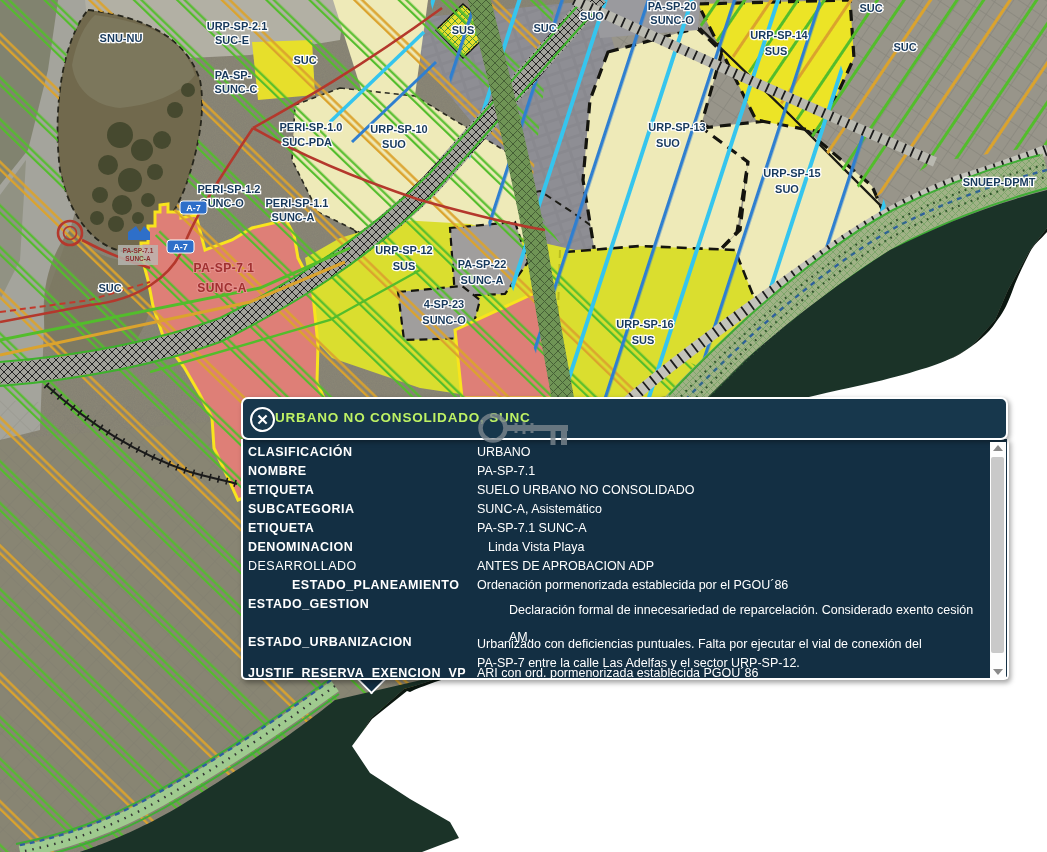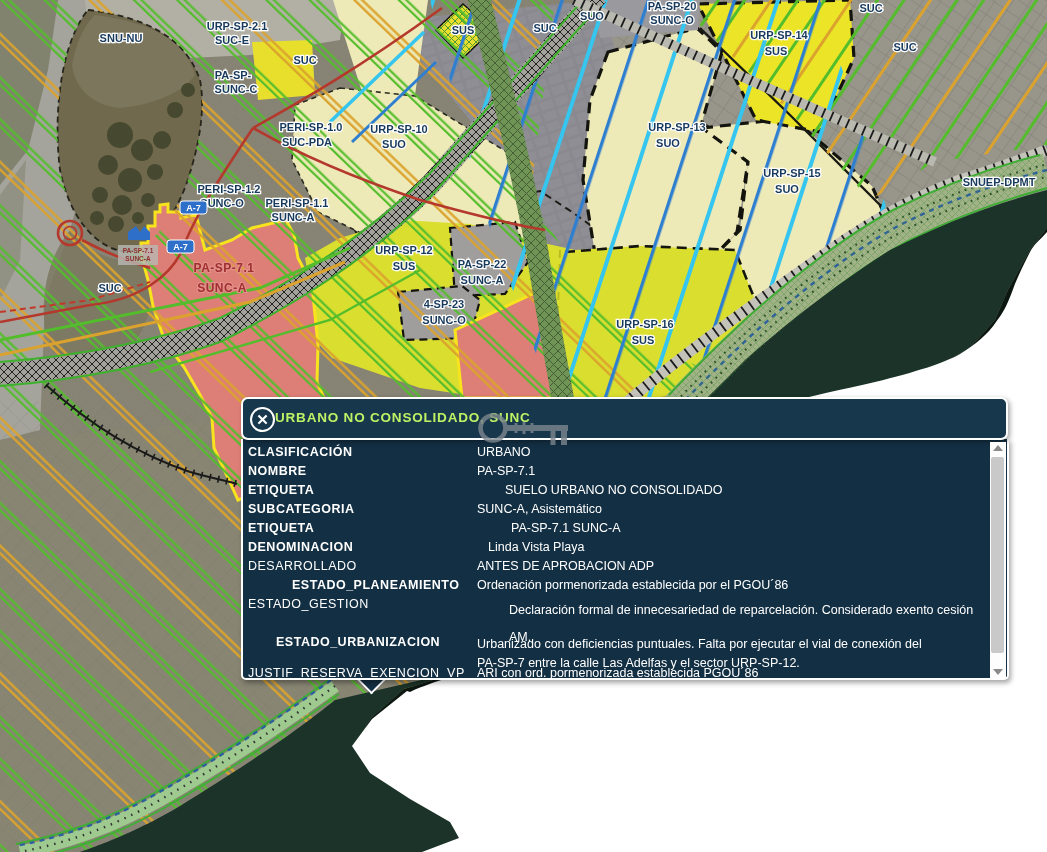"SUELO URBANO NO CONSOLIDADO" div { margin-left: 28px -> none }
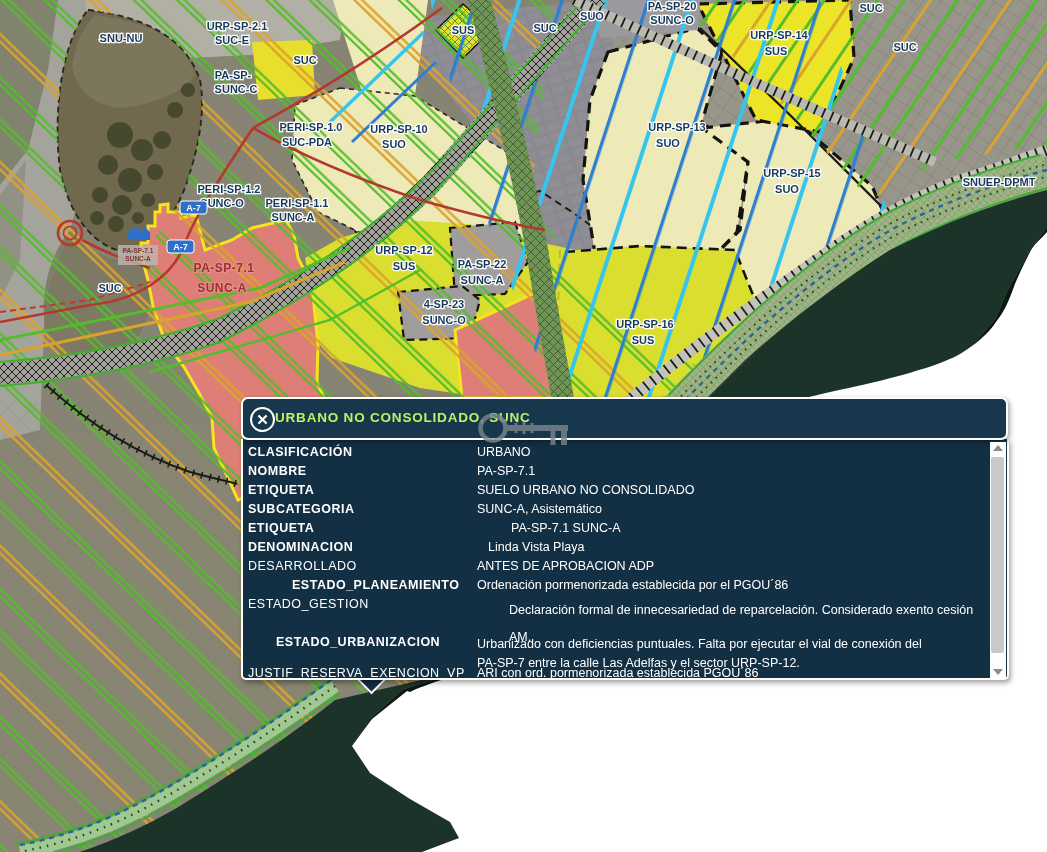"PA-SP-7.1 SUNC-A" div { margin-left: 34px -> none }
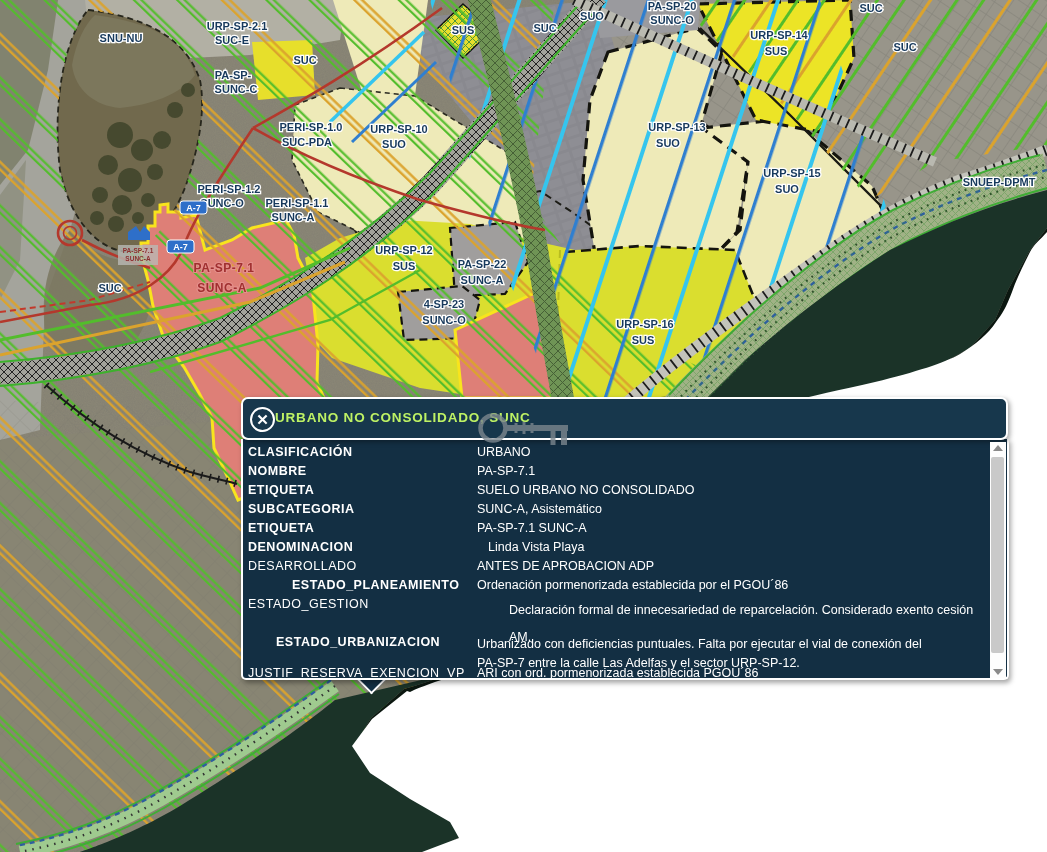"ESTADO_GESTION" div { font-weight: normal -> bold }
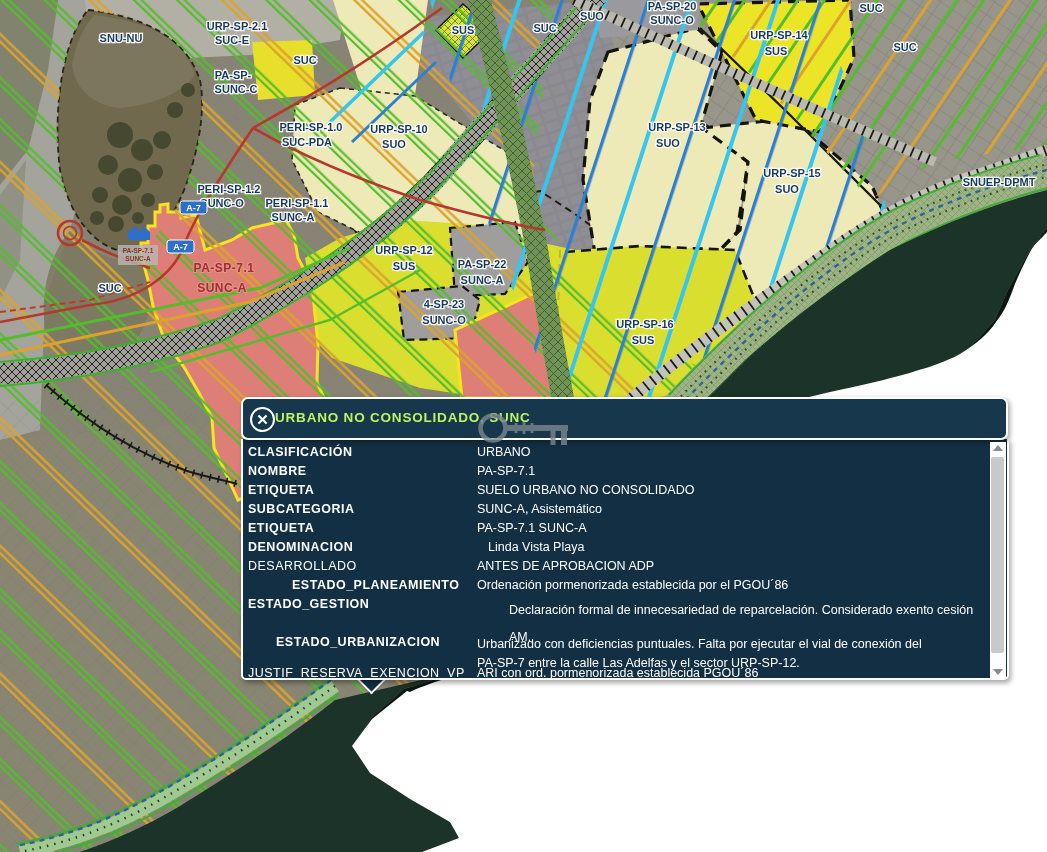"ESTADO_URBANIZACION" div { margin-left: 28px -> none }
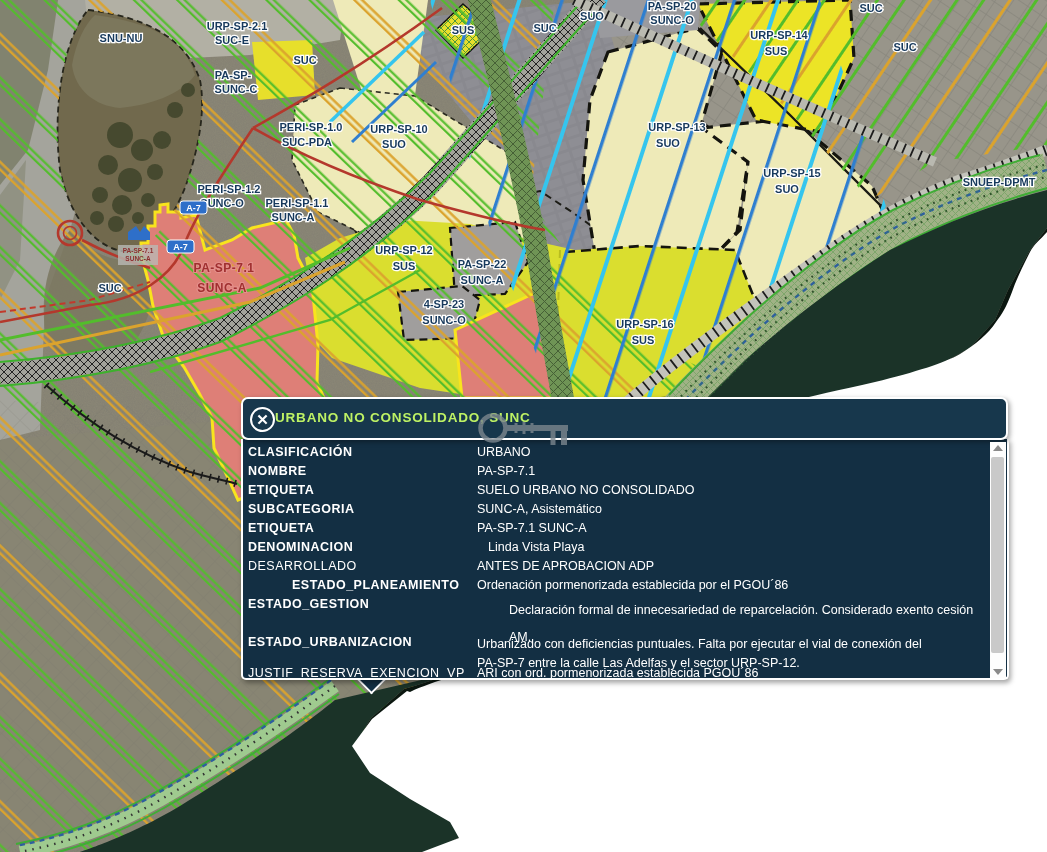"JUSTIF_RESERVA_EXENCION_VP" div { font-weight: normal -> bold }
